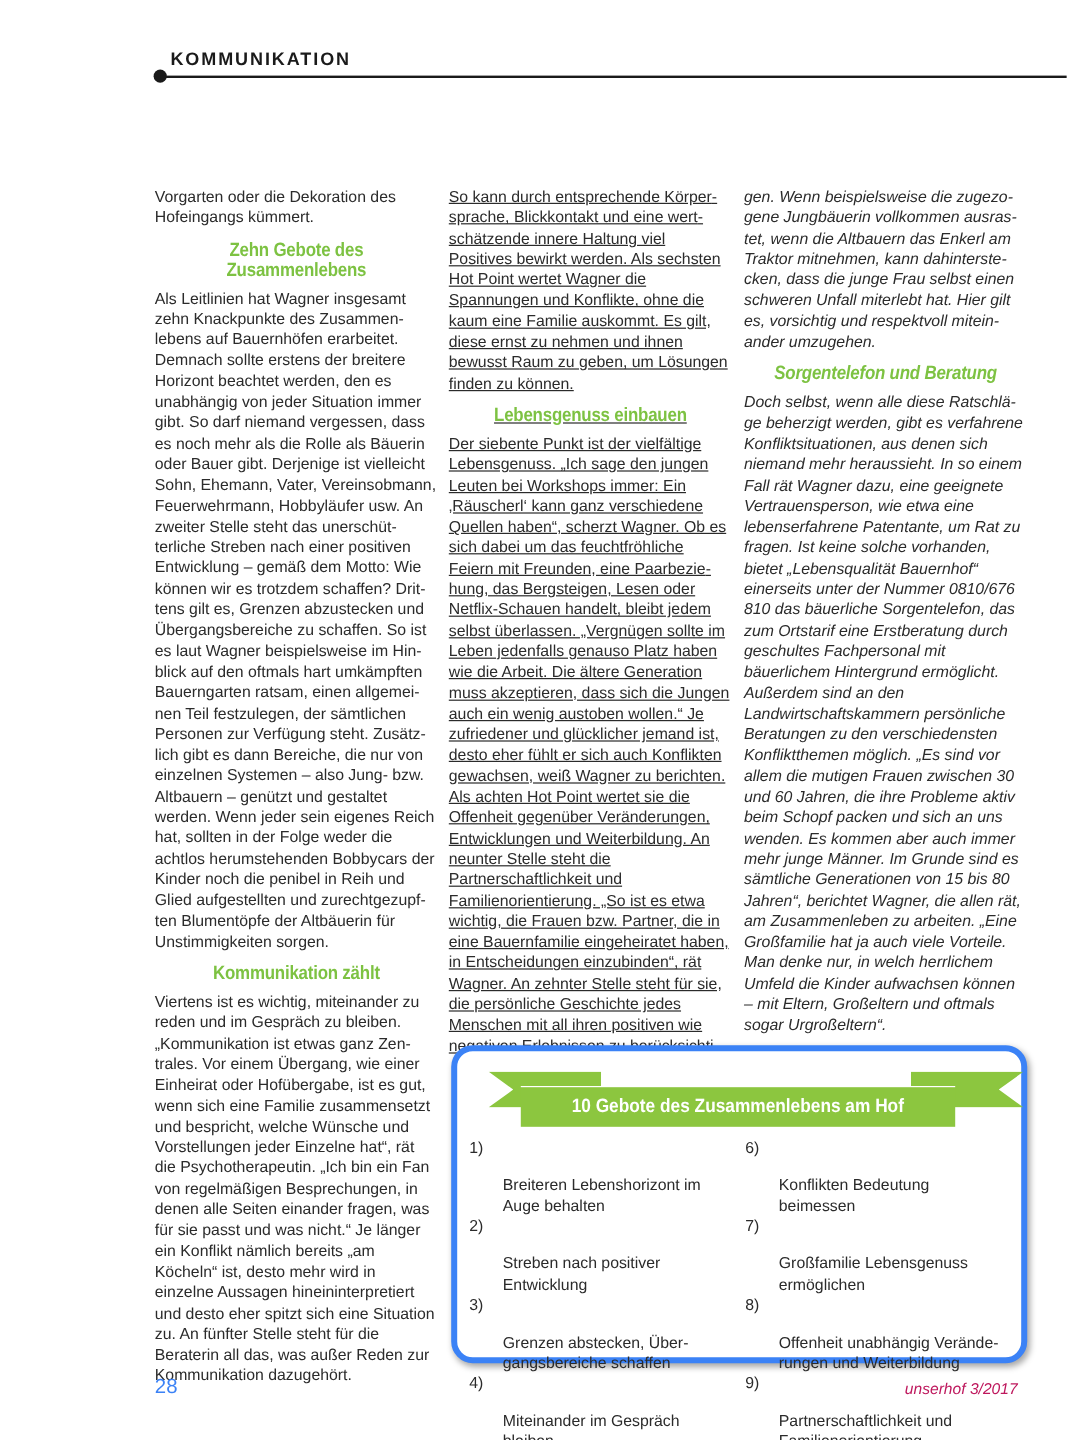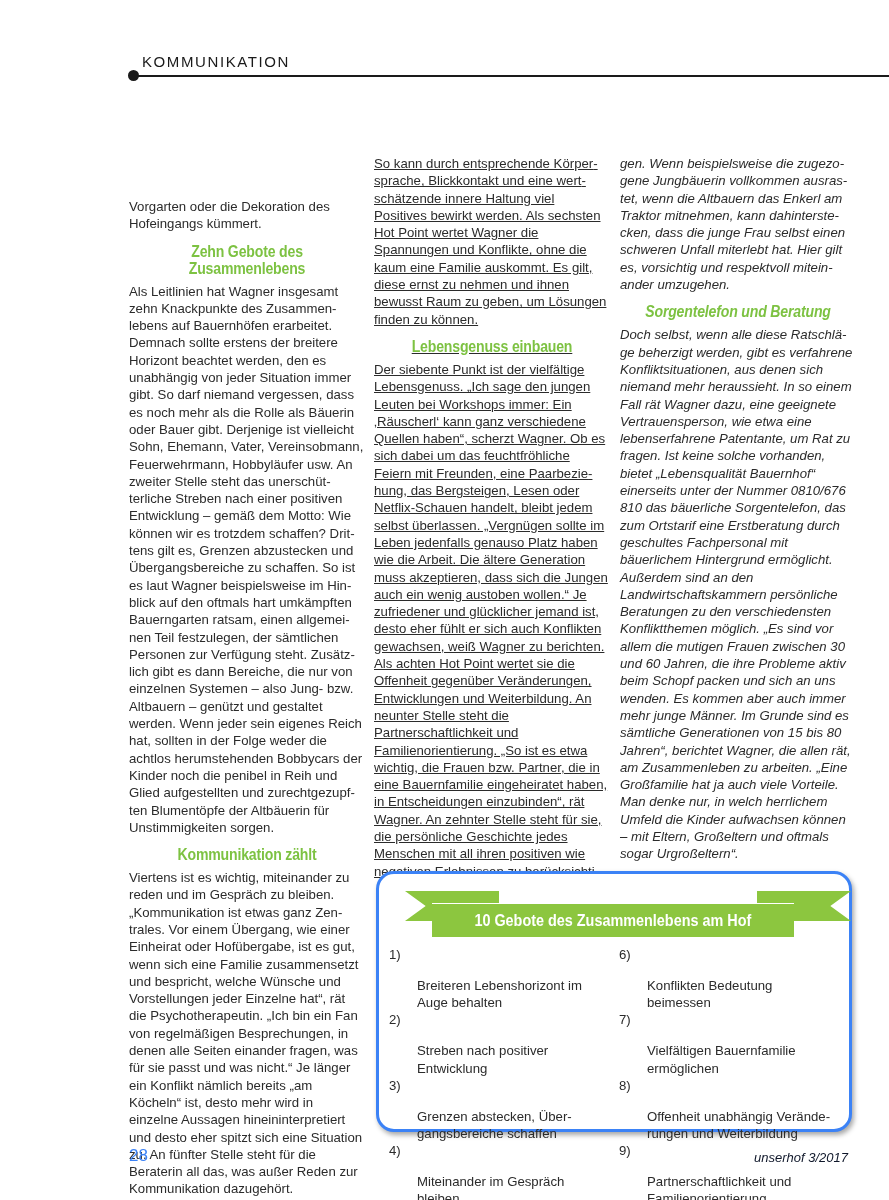"KOMMUNIKATION" .header { font-weight: none -> bold; top: 50px -> 38px }
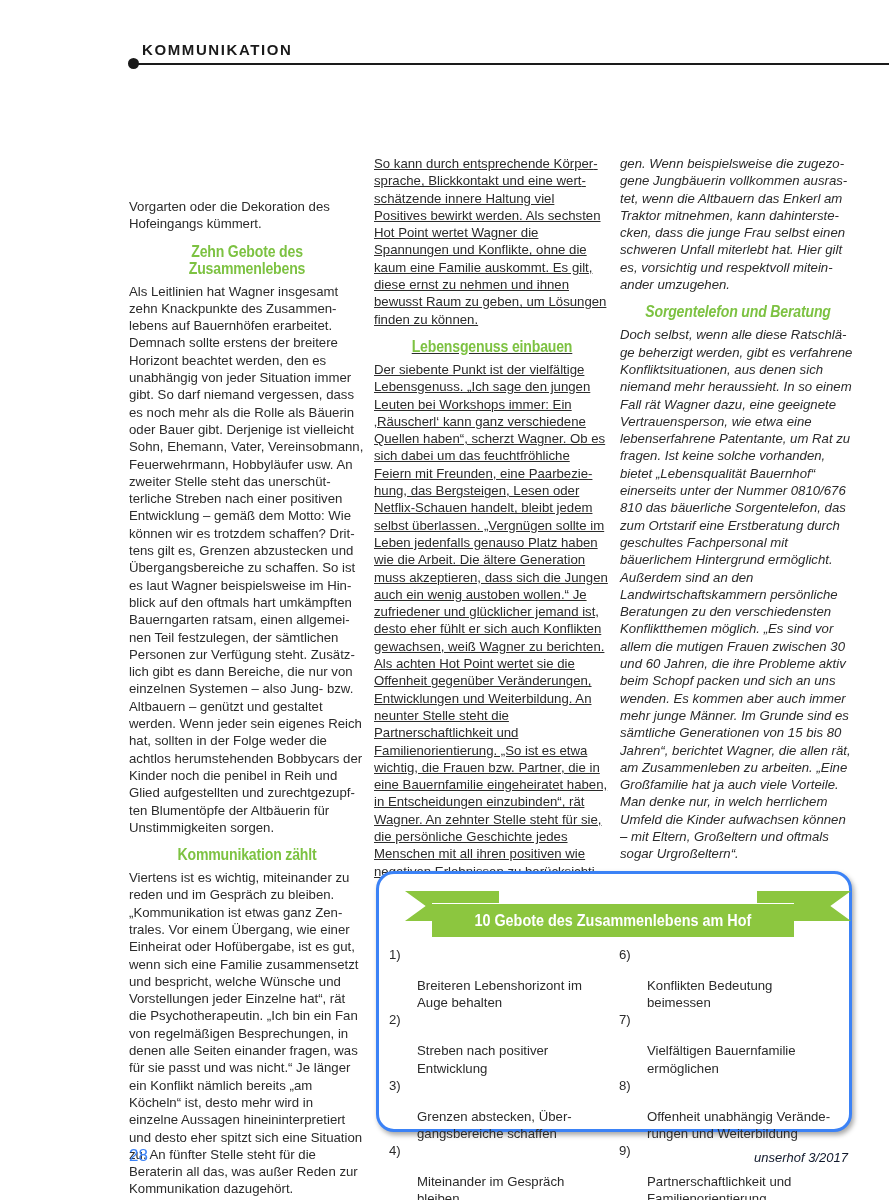"Vorgarten oder die Dekoration des" .col1 { margin-top: 43px -> none }
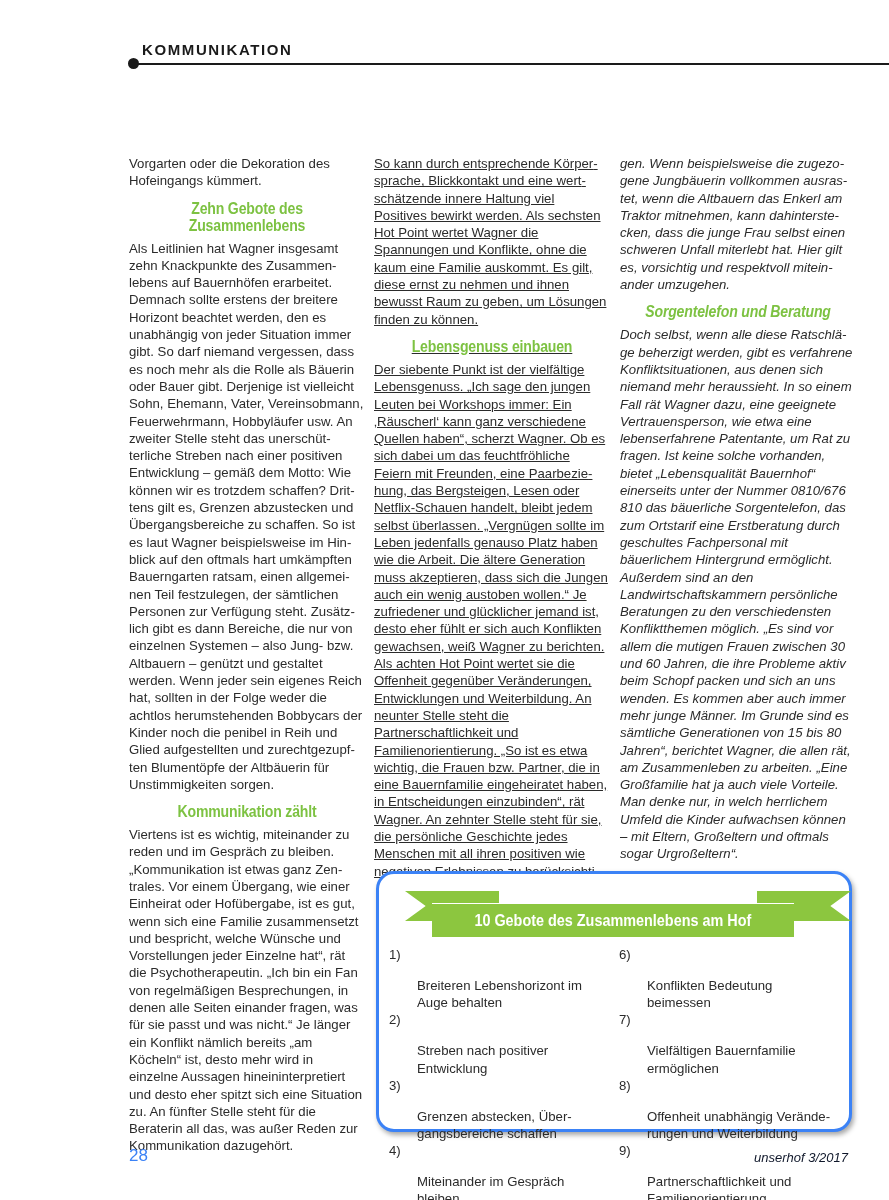"10 Gebote des Zusammenlebens am" .box { border: 3px solid #3b82f6 -> 5px solid #3b82f6 }
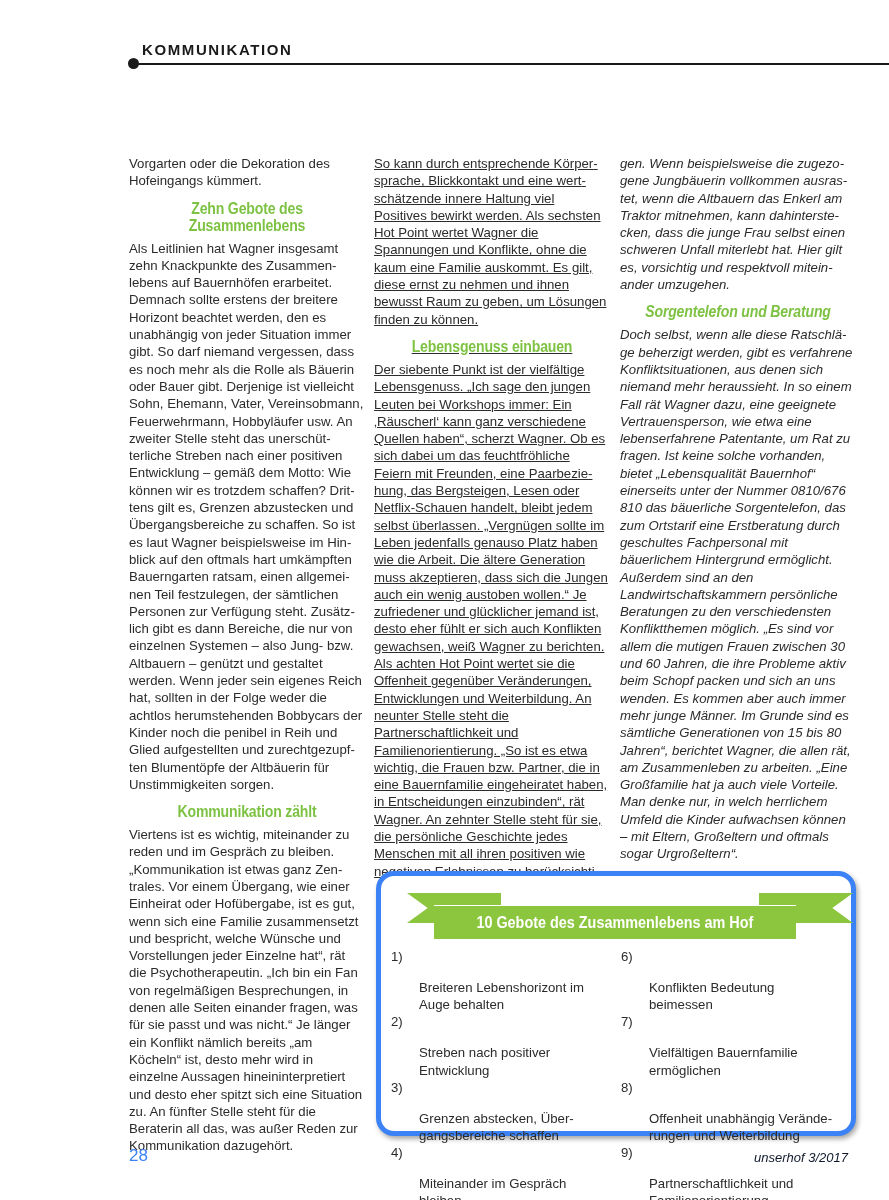"Vielfältigen Bauernfamilie ermöglichen" span.txt { text: Vielfältigen Bauernfamilie -> Großfamilie Lebensgenuss }
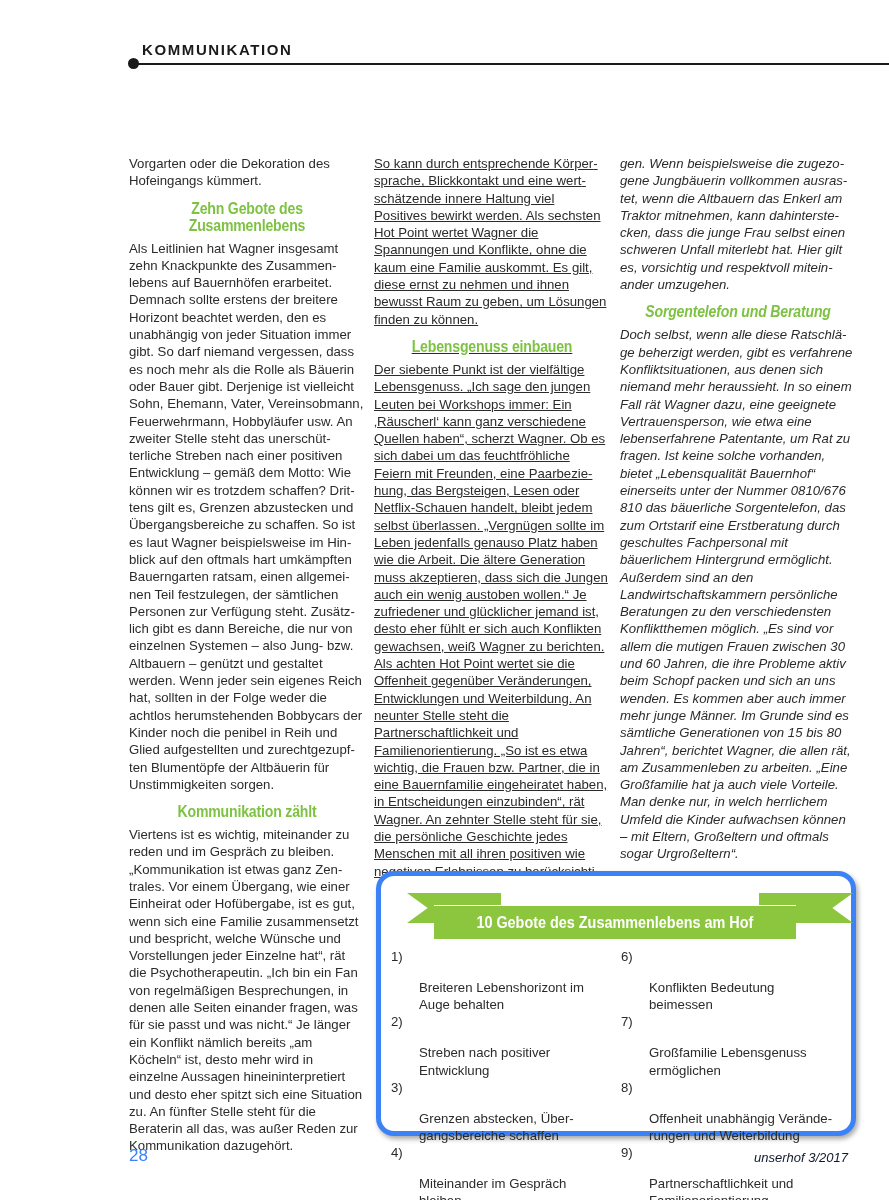"unserhof 3/2017" .footer-mag { color: #0f172a -> #be185d }
